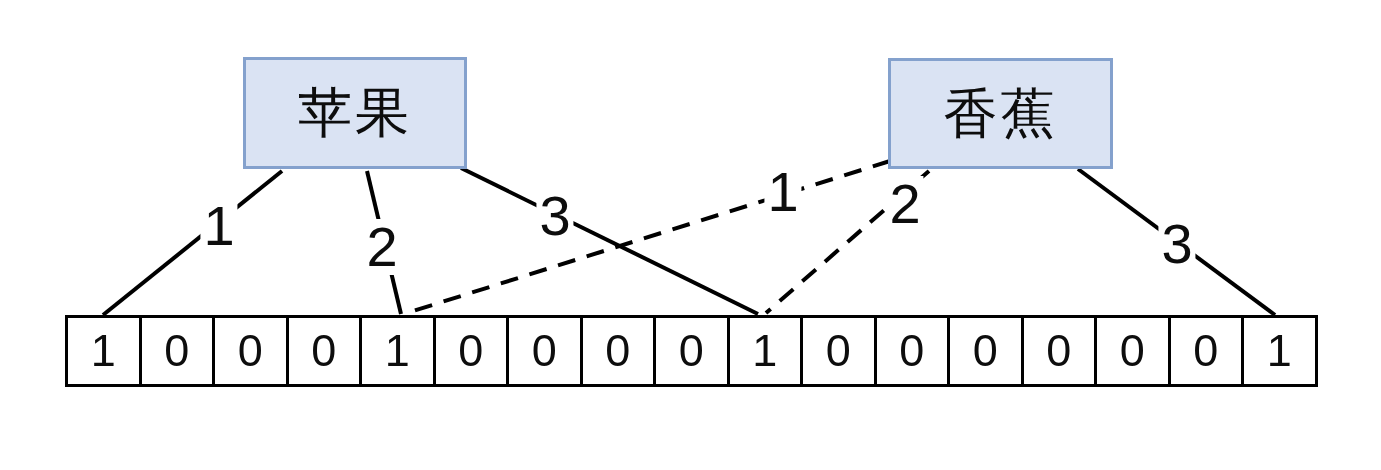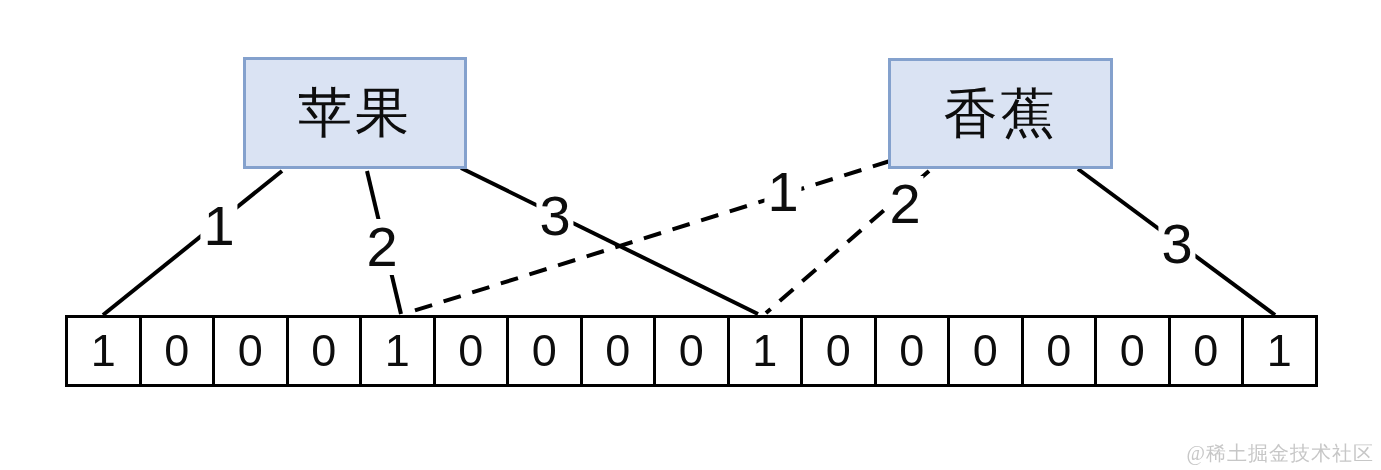"@稀土掘金技术社区" div.watermark { html: <div>@稀土掘金技术社区</div> -> none }
